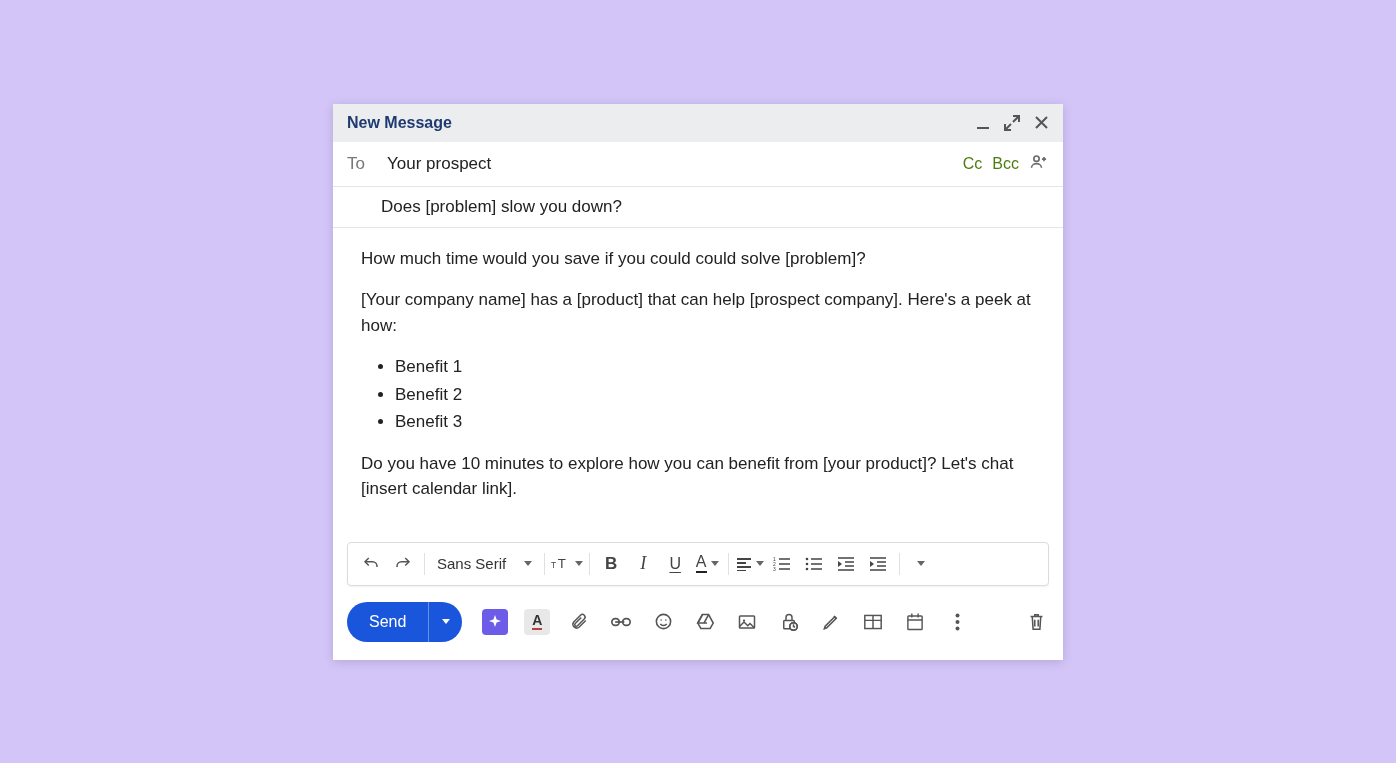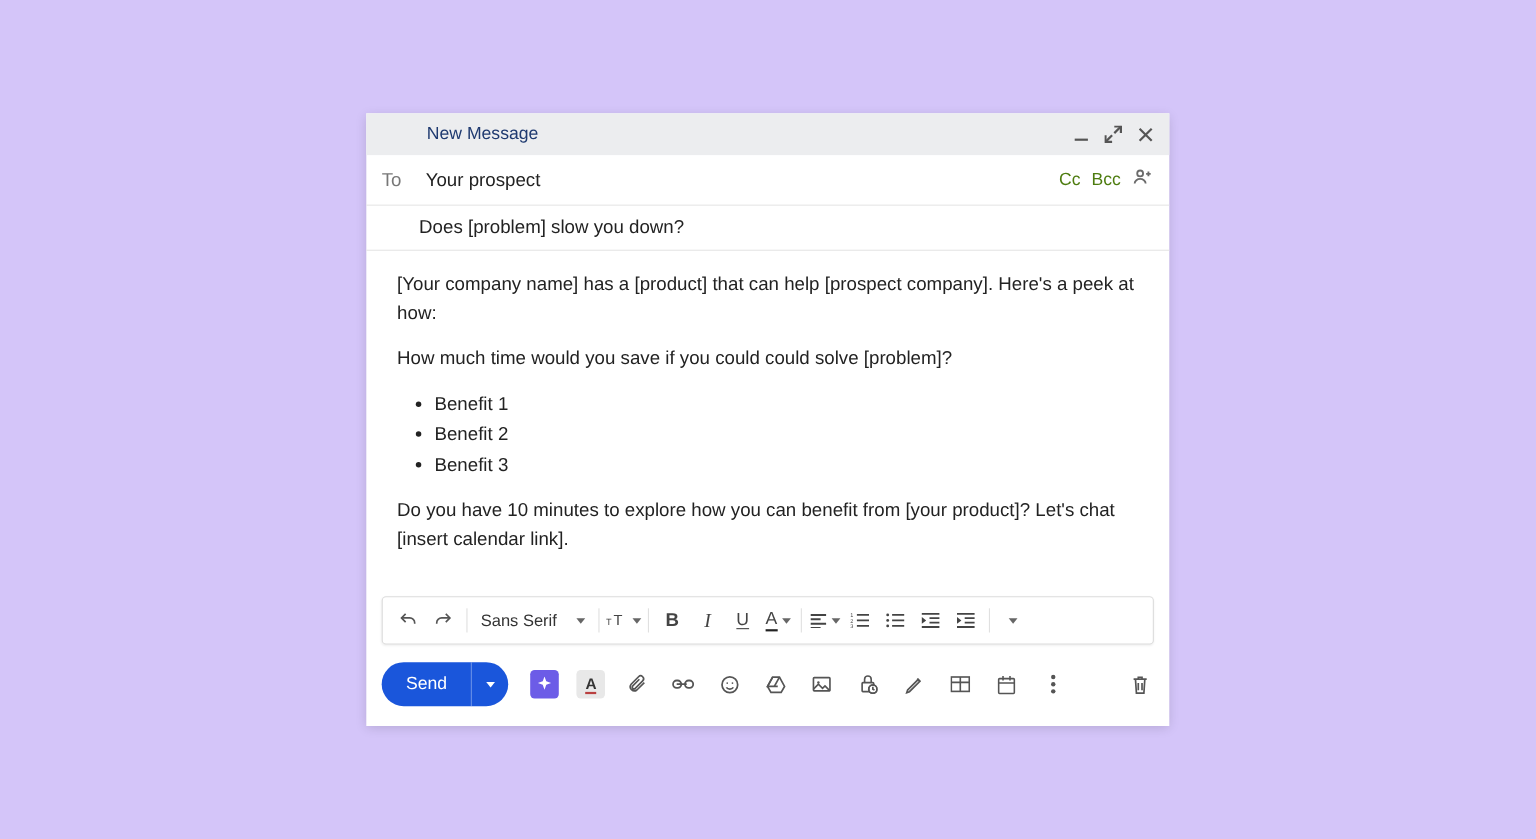"New Message" .titlebar-title { font-weight: 400 -> 700; margin-left: 41px -> none }
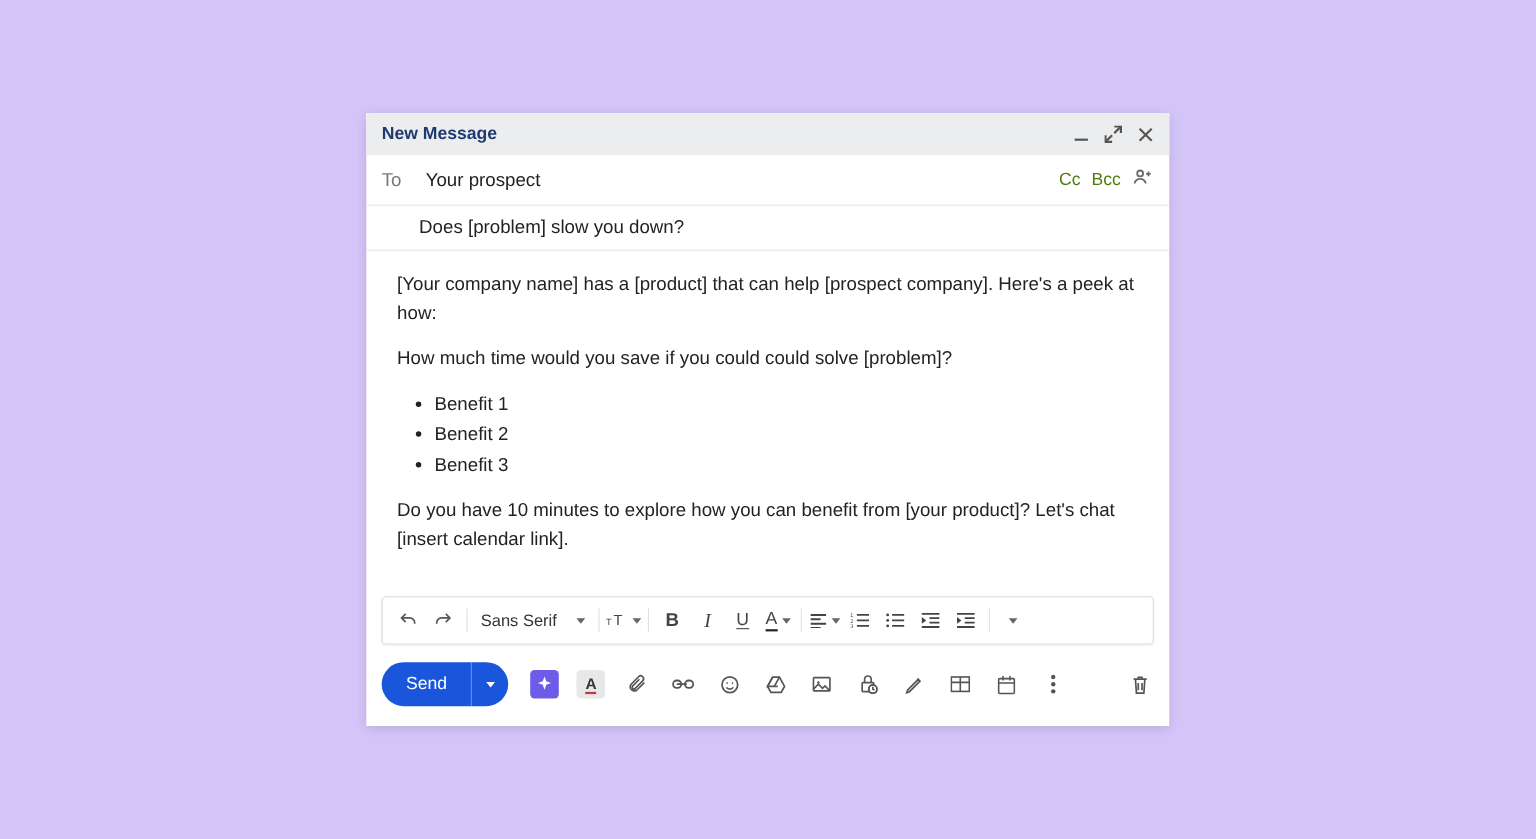"[Your company name] has a" p { order: before "How much time would you" -> after "How much time would you" }
